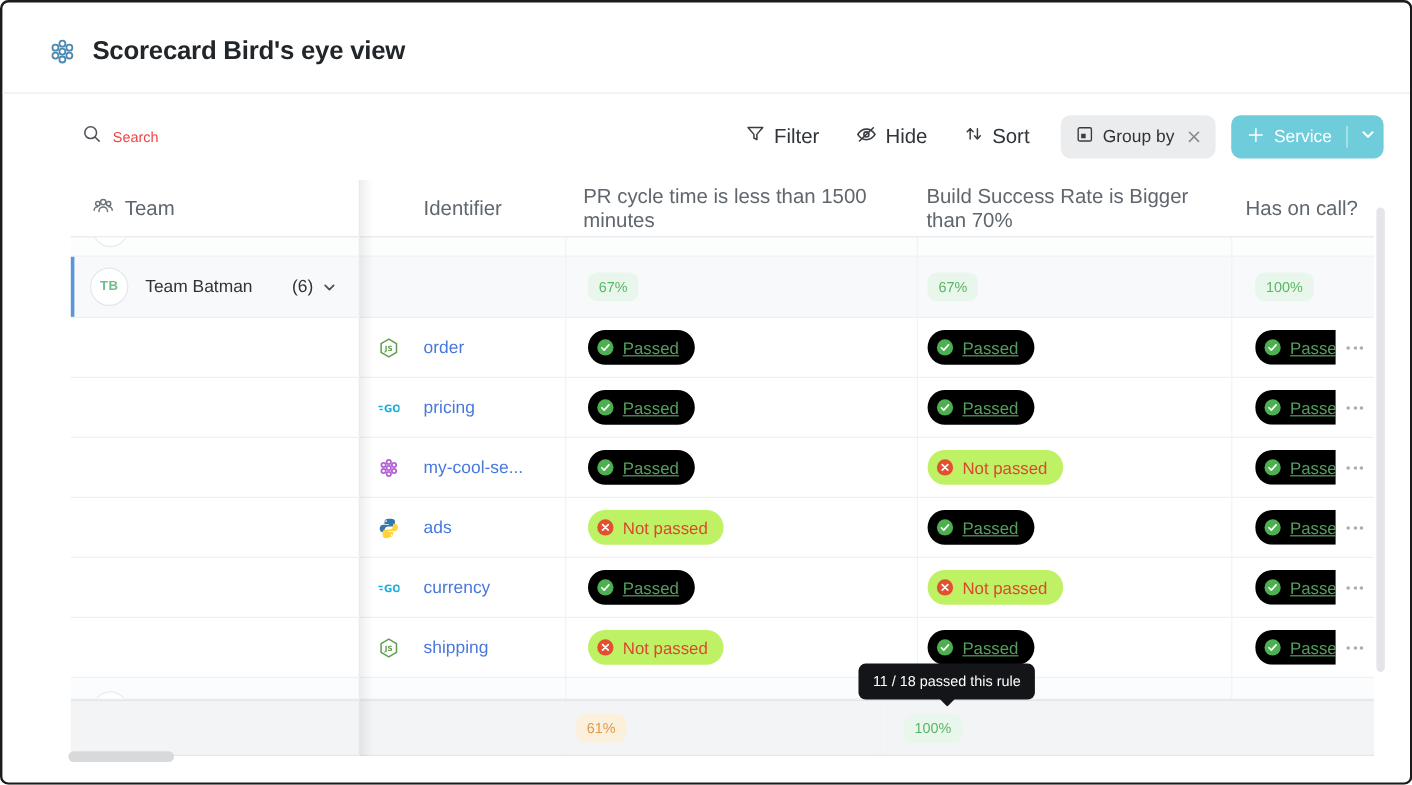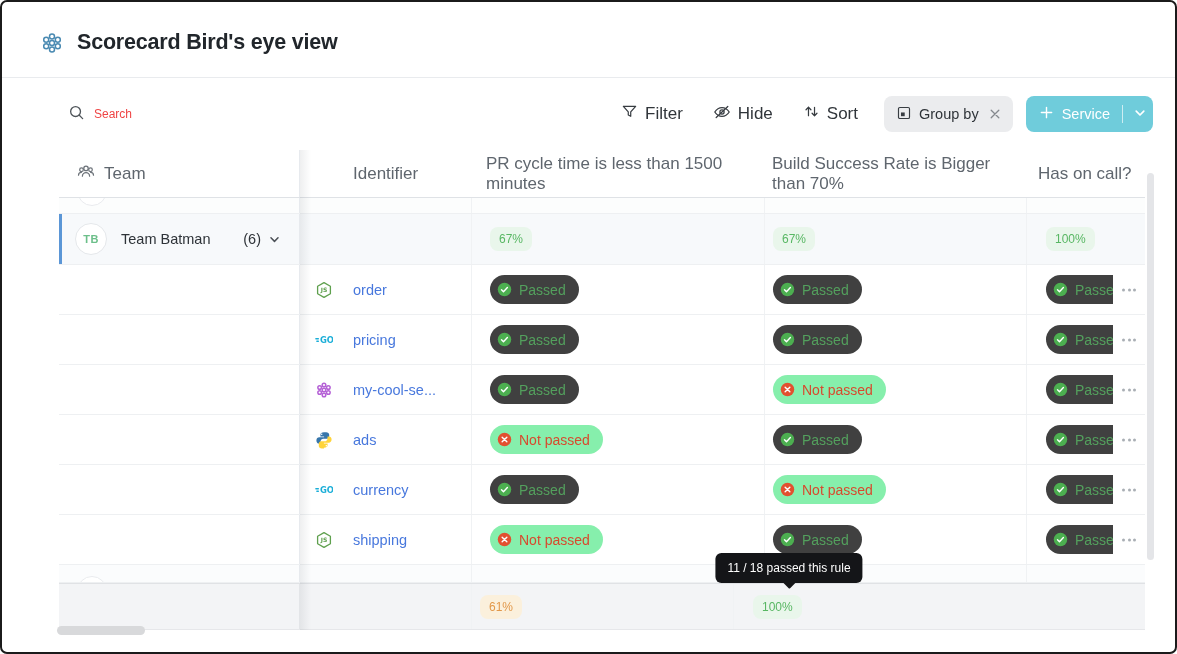"Passed" .status.pass { background: #404040 -> #000000; text-decoration: none -> underline }
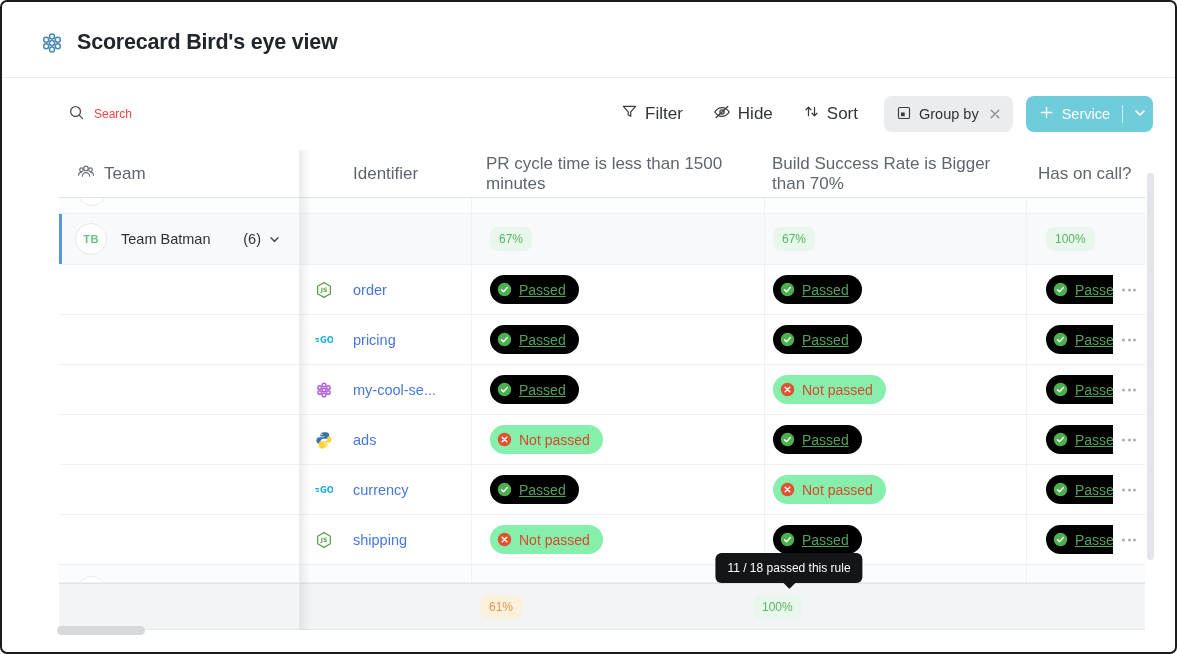"Not passed" .status.fail { background: #86efac -> #bef264 }
